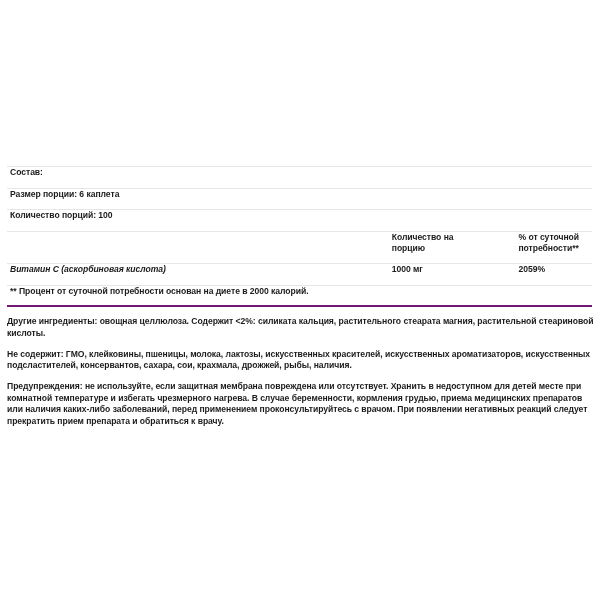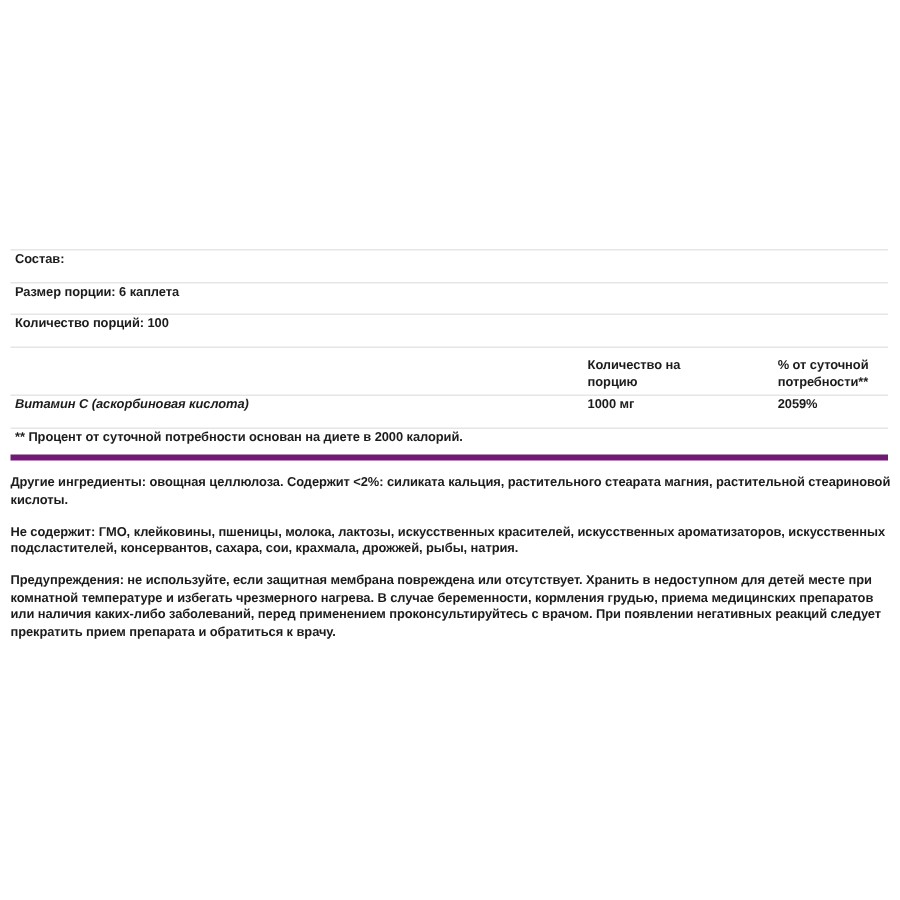"Количество на порцию" .row-header { align-items: flex-end -> none }
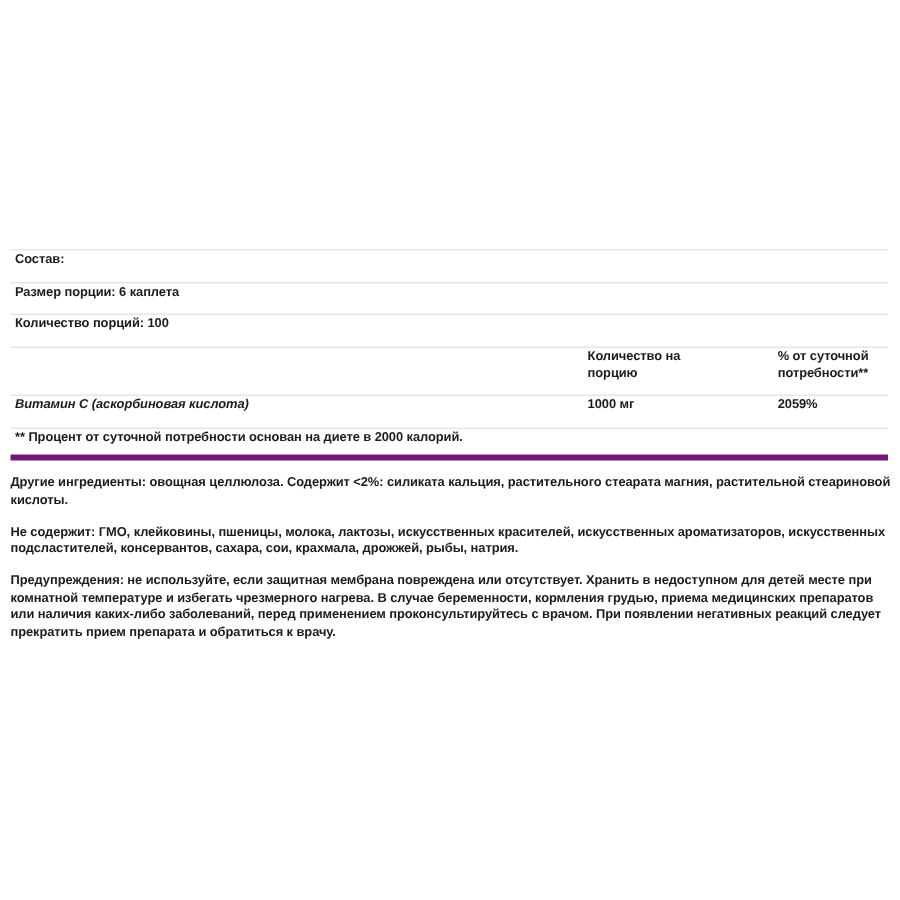"** Процент от суточной потребности" .row.last { border-bottom: 4px solid #701a75 -> 2px solid #701a75 }
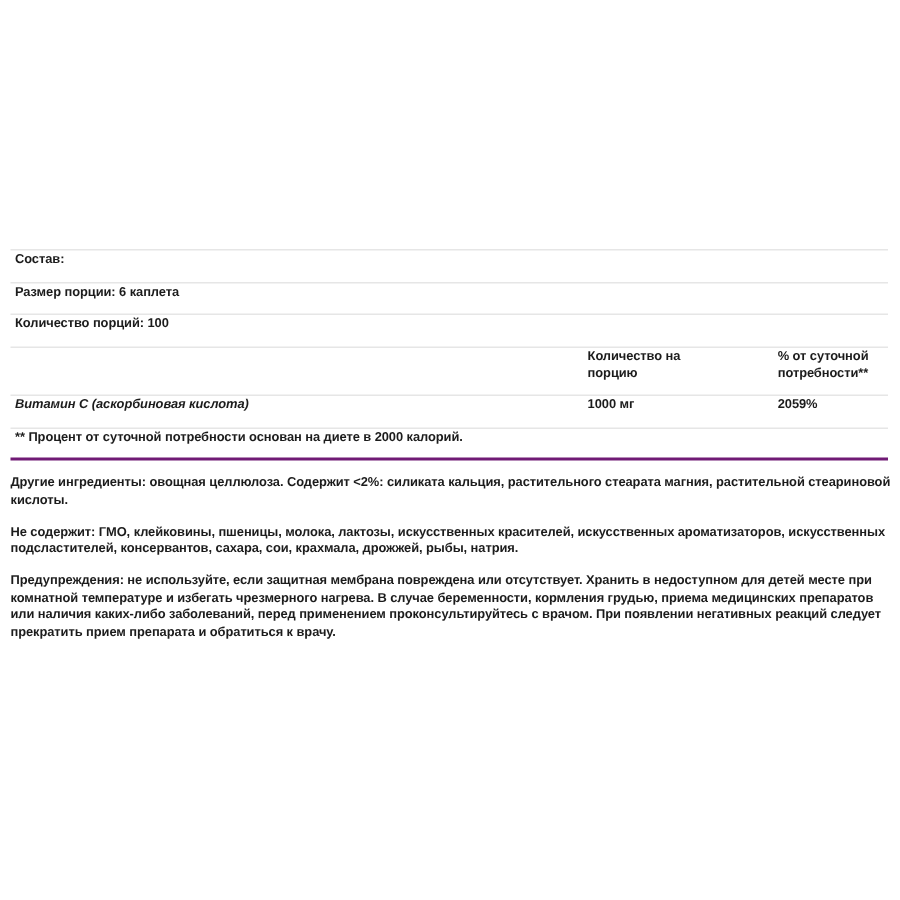"Не содержит: ГМО, клейковины, пшеницы," p { text: натрия -> наличия }
